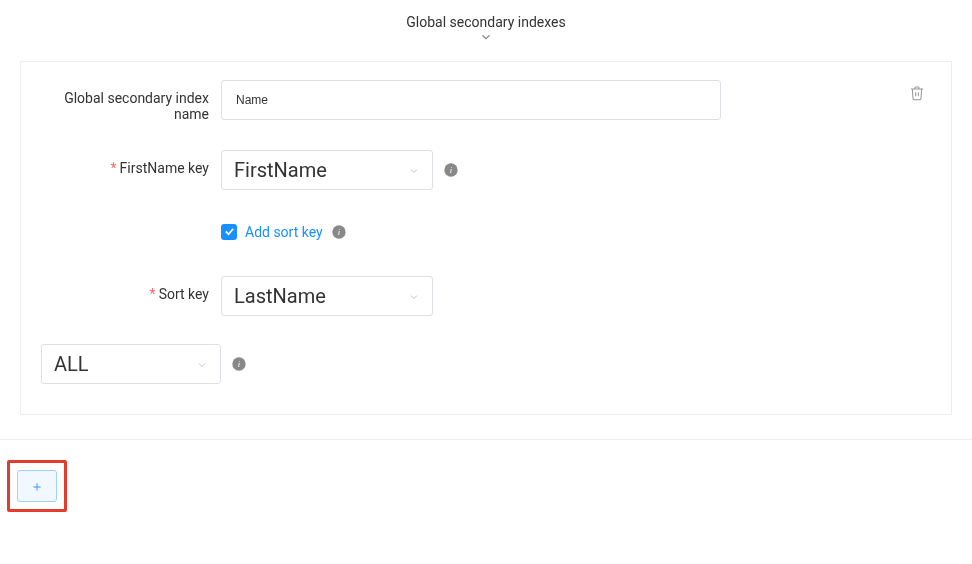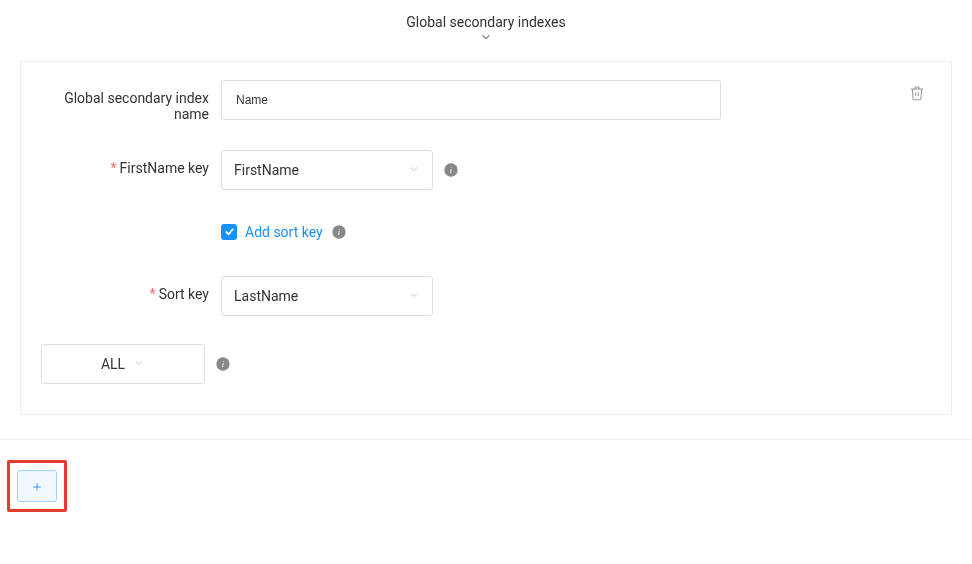"FirstName" .select { font-size: 14px -> 20px }
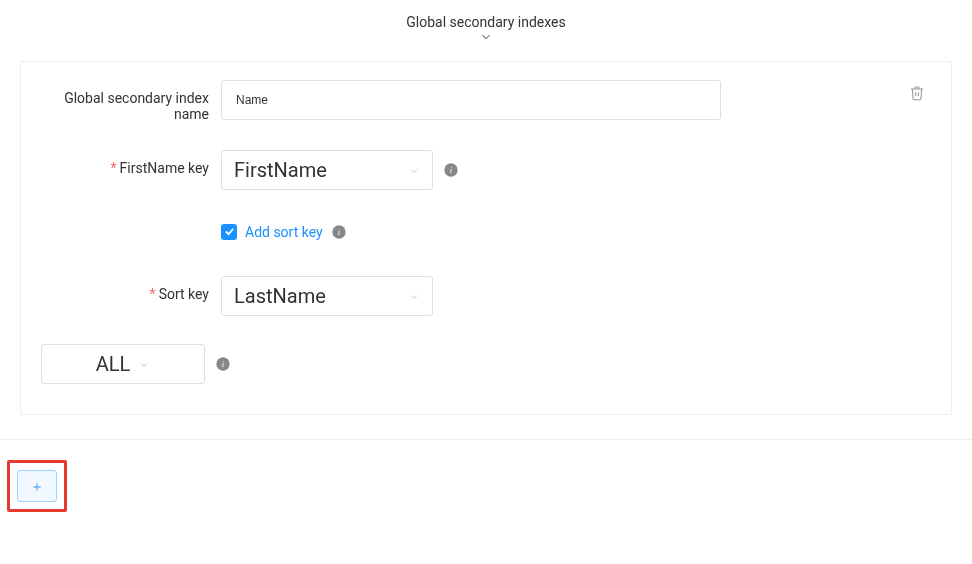"ALL" .select.narrow { justify-content: center -> none; width: 164px -> 180px }
